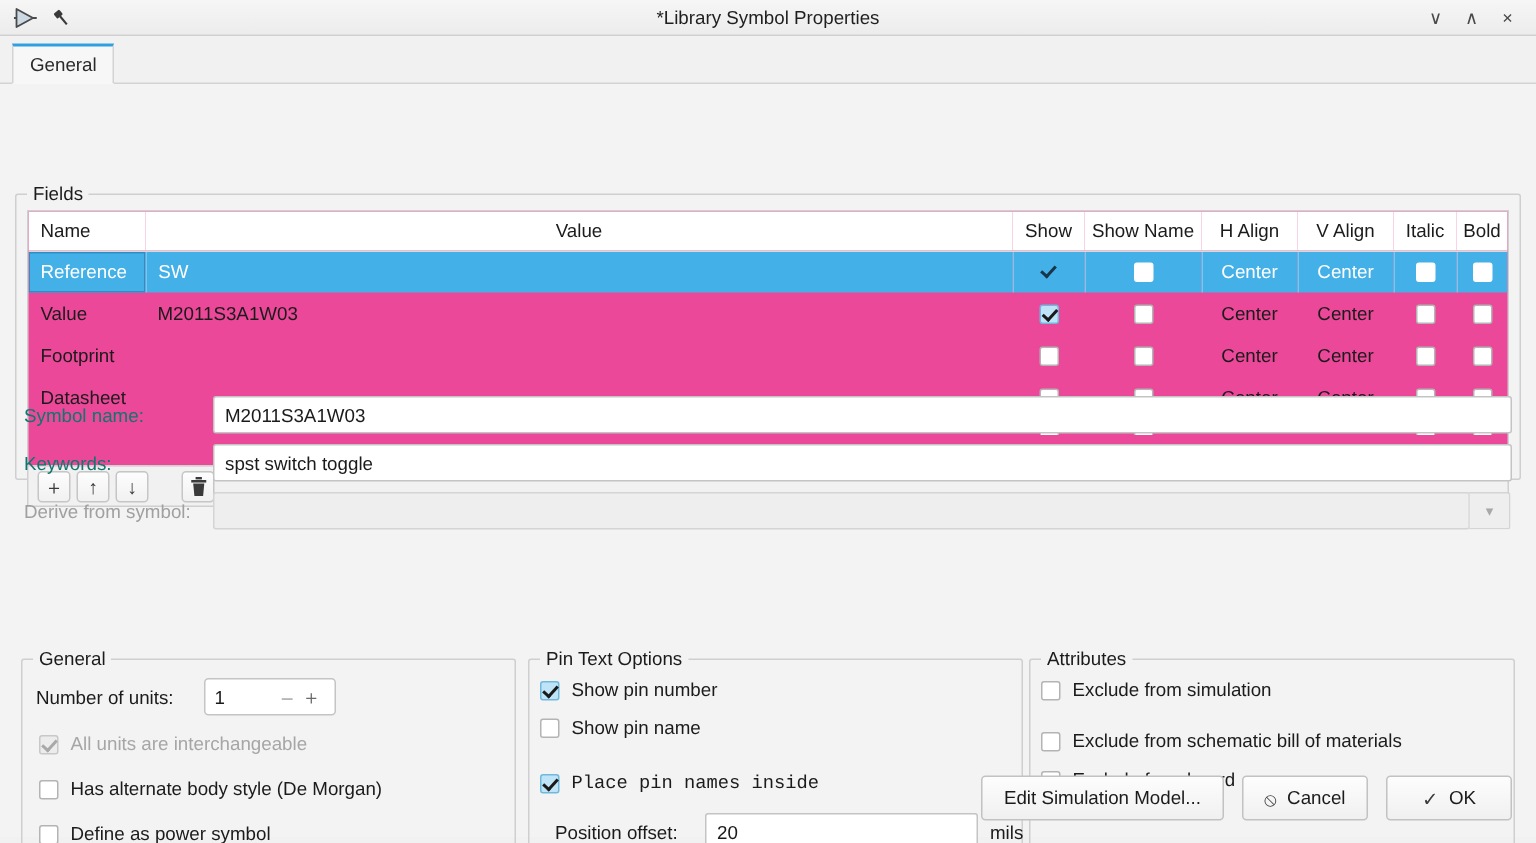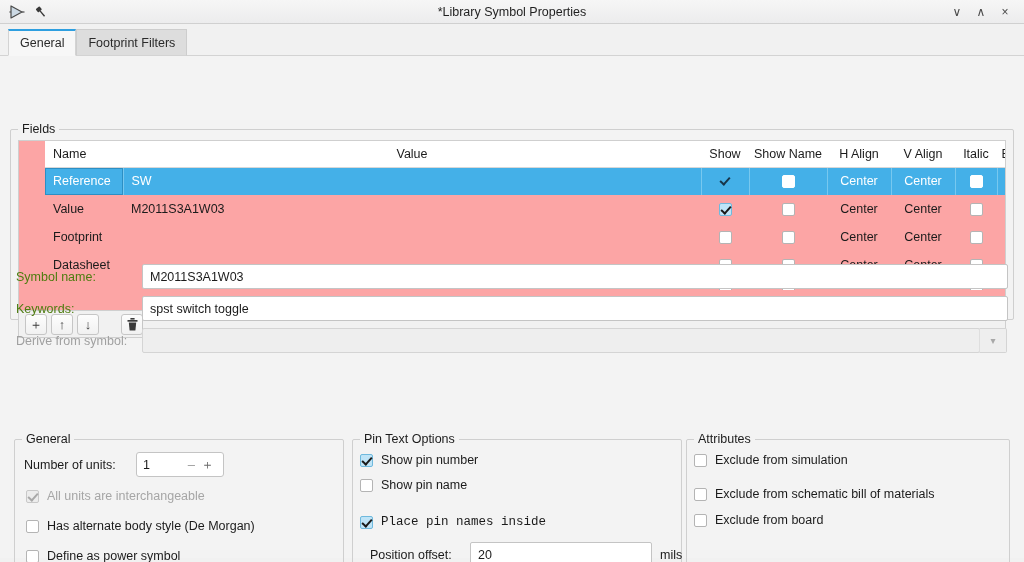"Footprint Filters" div.tab { html: <div>Footprint Filters</div> -> none }
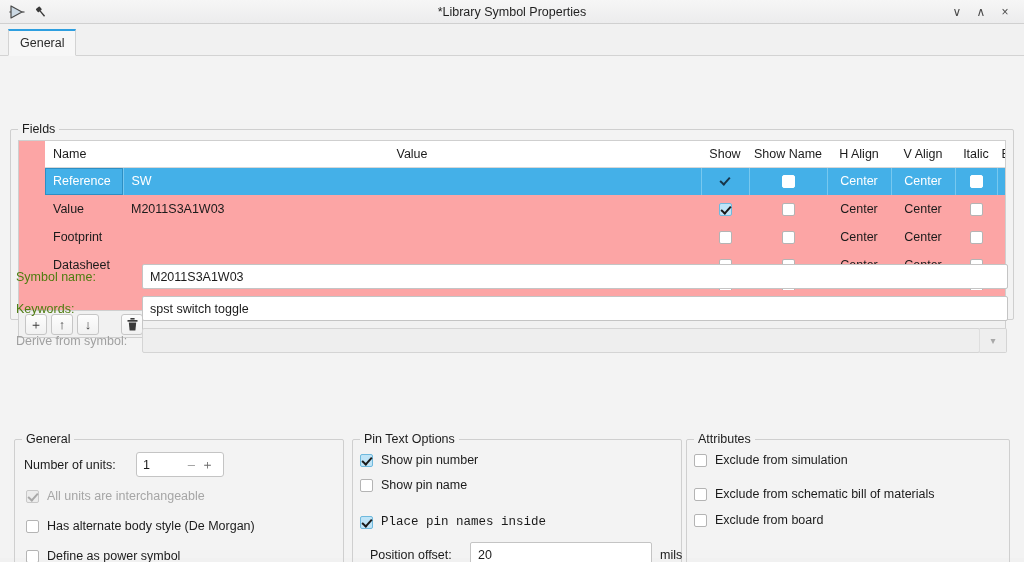"Name" .table-wrap { background: #fca5a5 -> #ec4899; padding-left: 26px -> none }
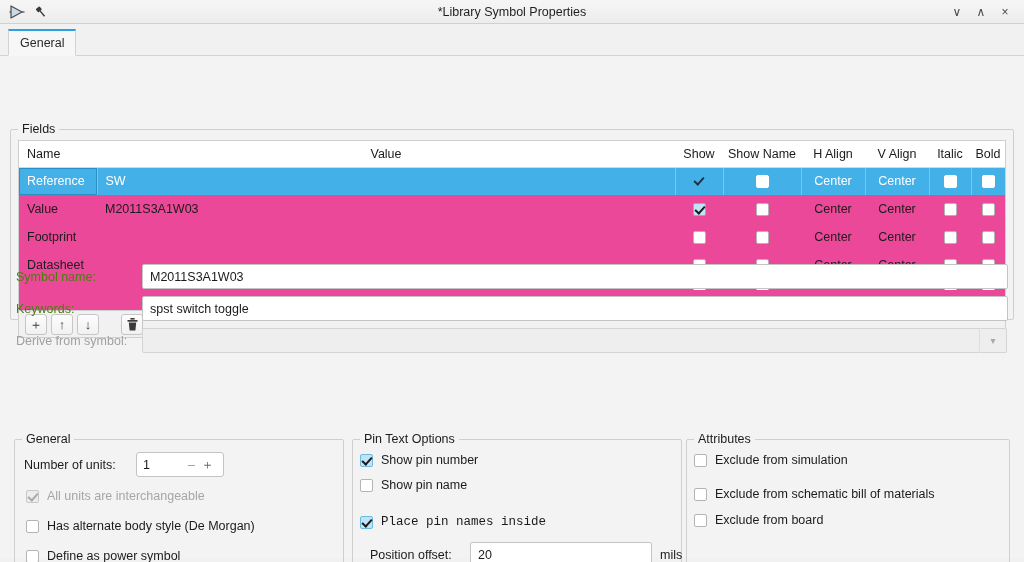"Symbol name:" .flabel { color: #4d7c0f -> #0f766e }
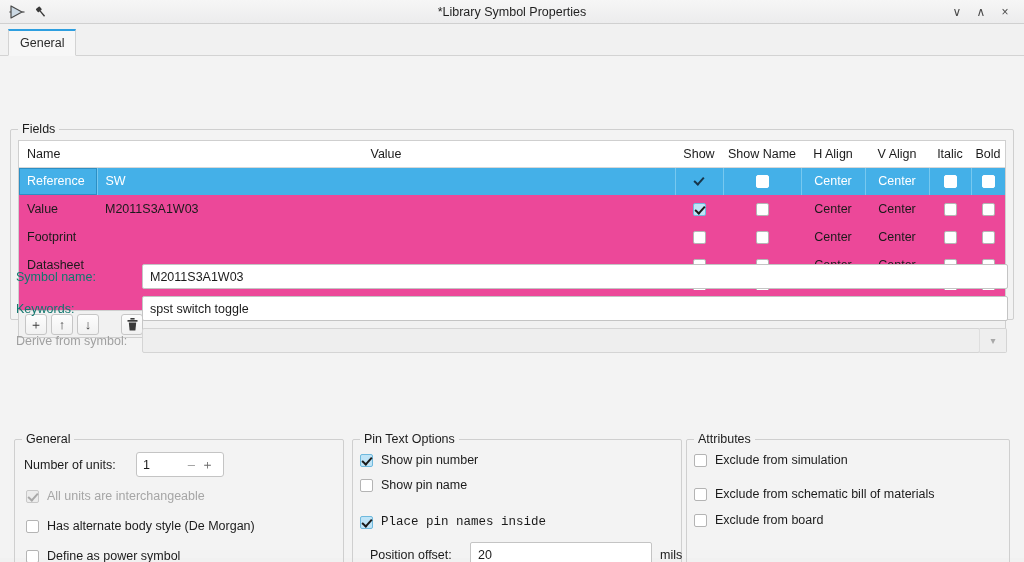"Edit Simulation Model..." div.footer { html: none -> <div> <div>Edit Simulation Model...</div> <div> <span>⦸</span> <span>Cancel</span> </div> <div> <span>✓</span> <span>OK</span> </div> </div> }
